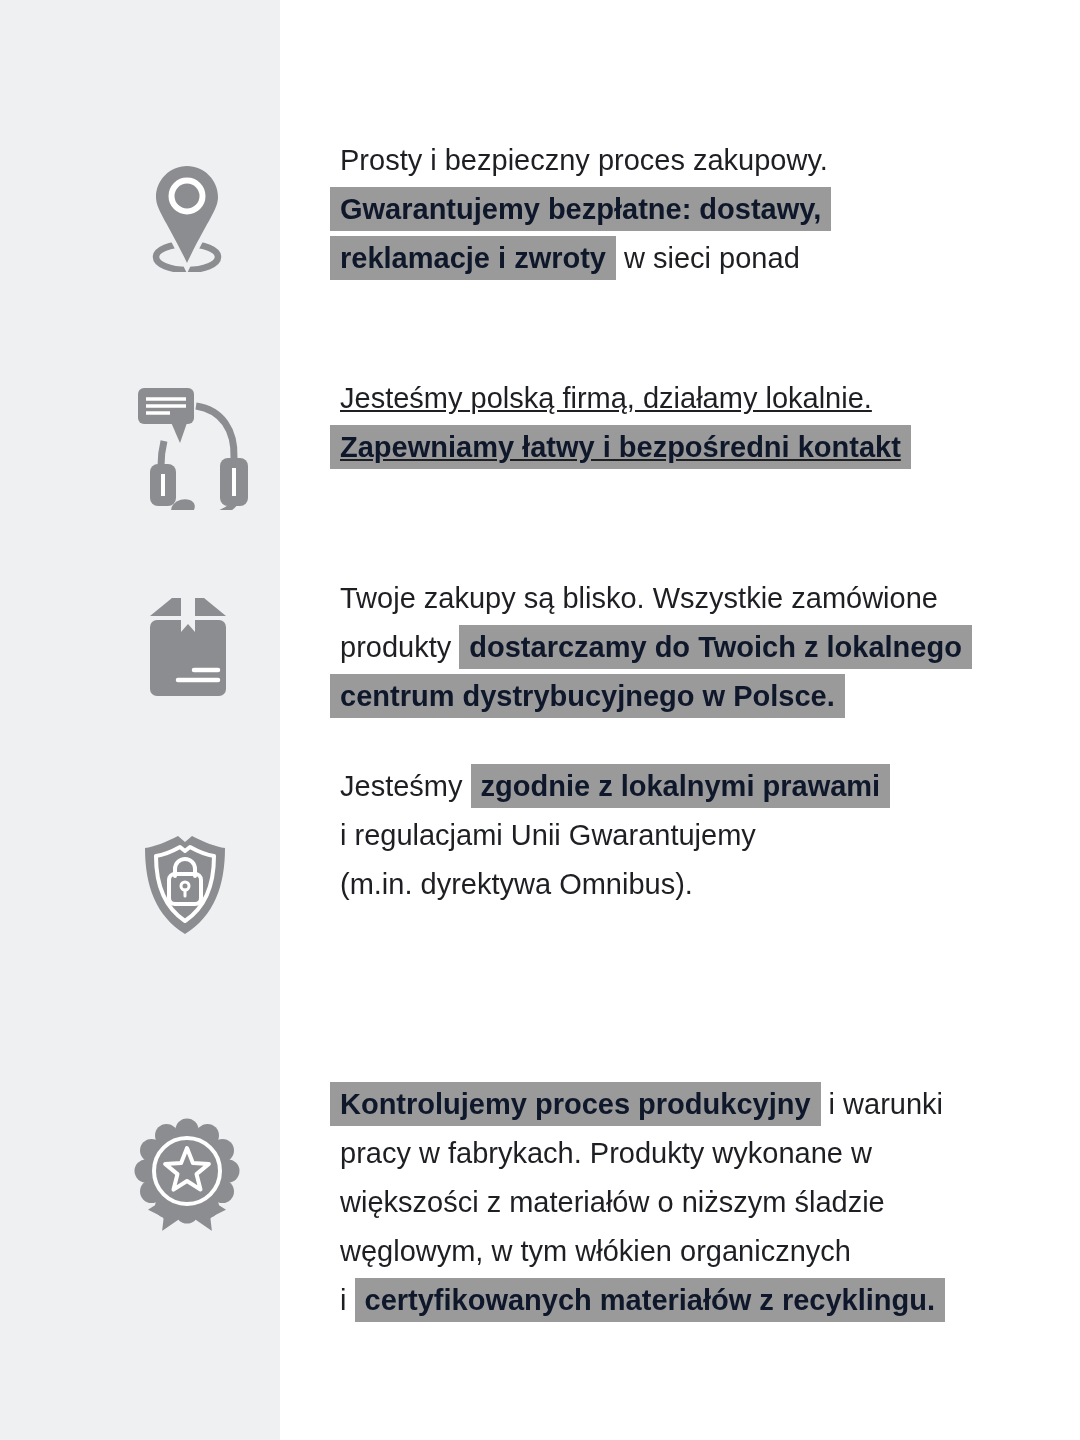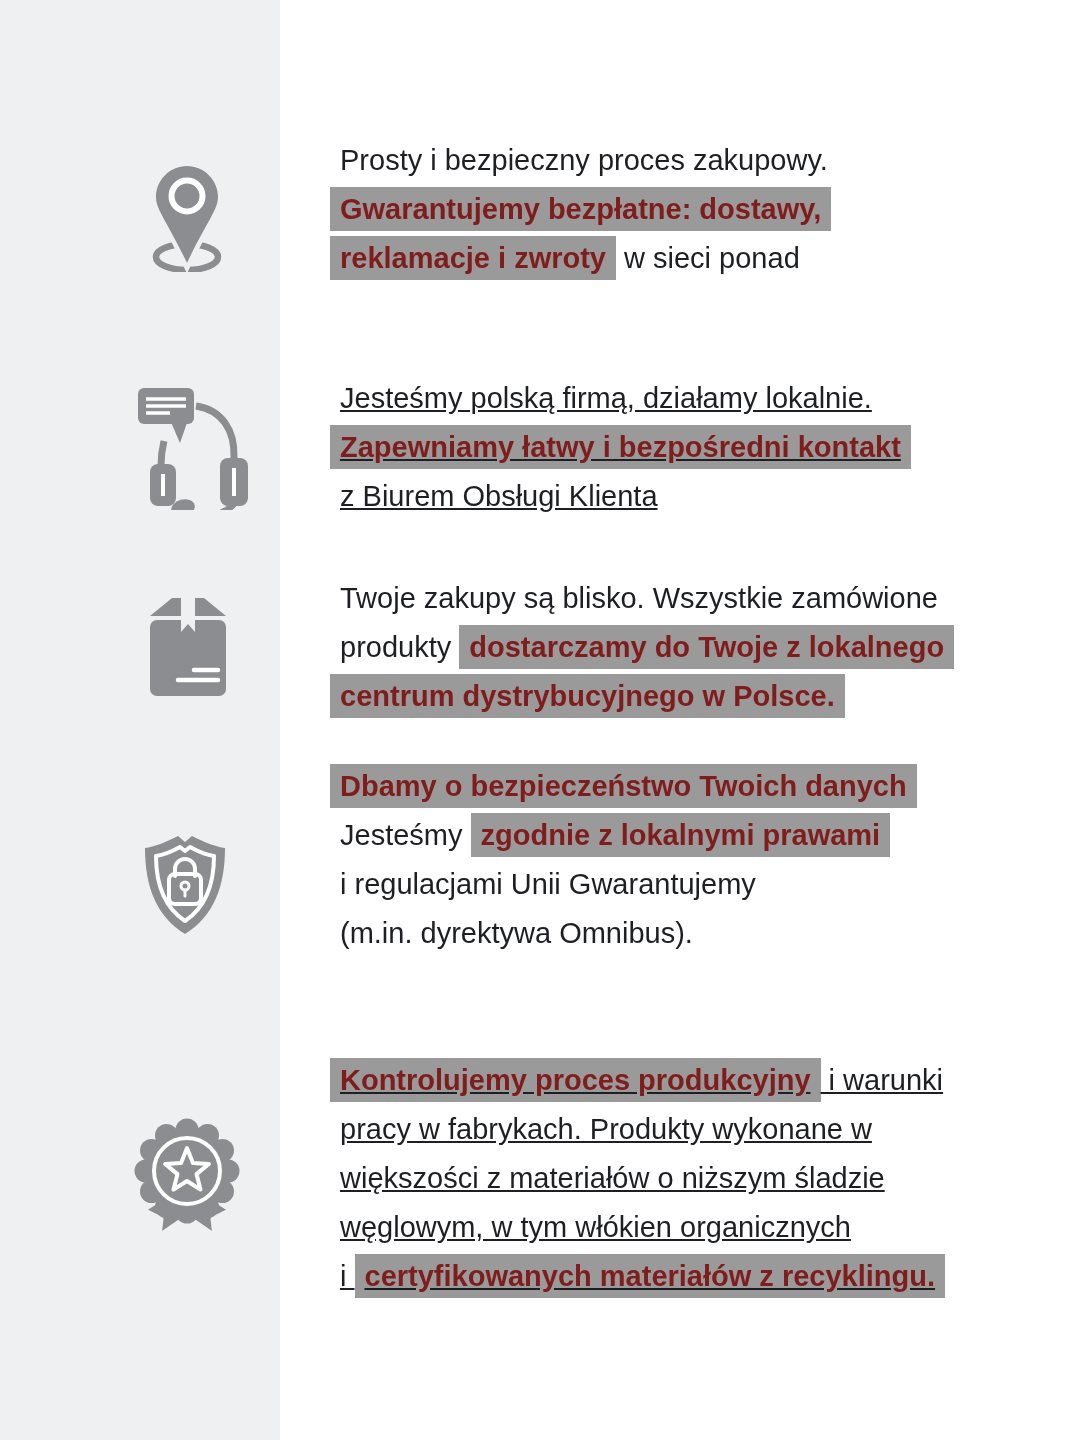"Gwarantujemy bezpłatne: dostawy," .seg.hl { color: #7f1d1d -> #0f172a }
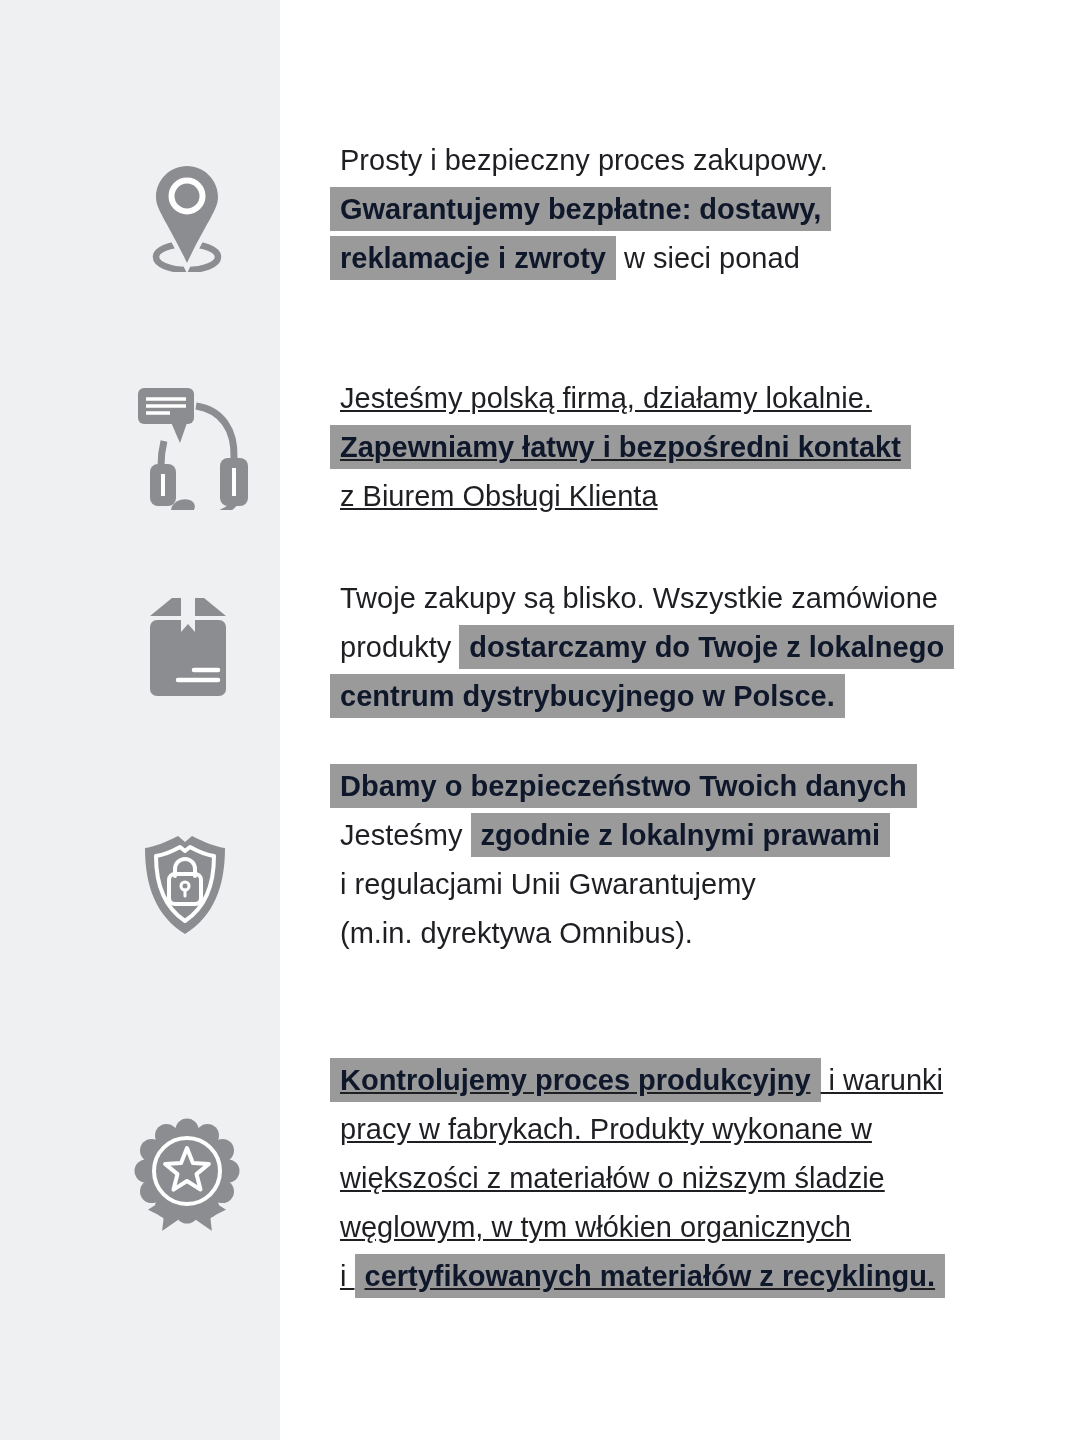"z Biurem Obsługi Klienta" div.line { html: <div><span>z Biurem Obsługi Klienta</span></div> -> none }
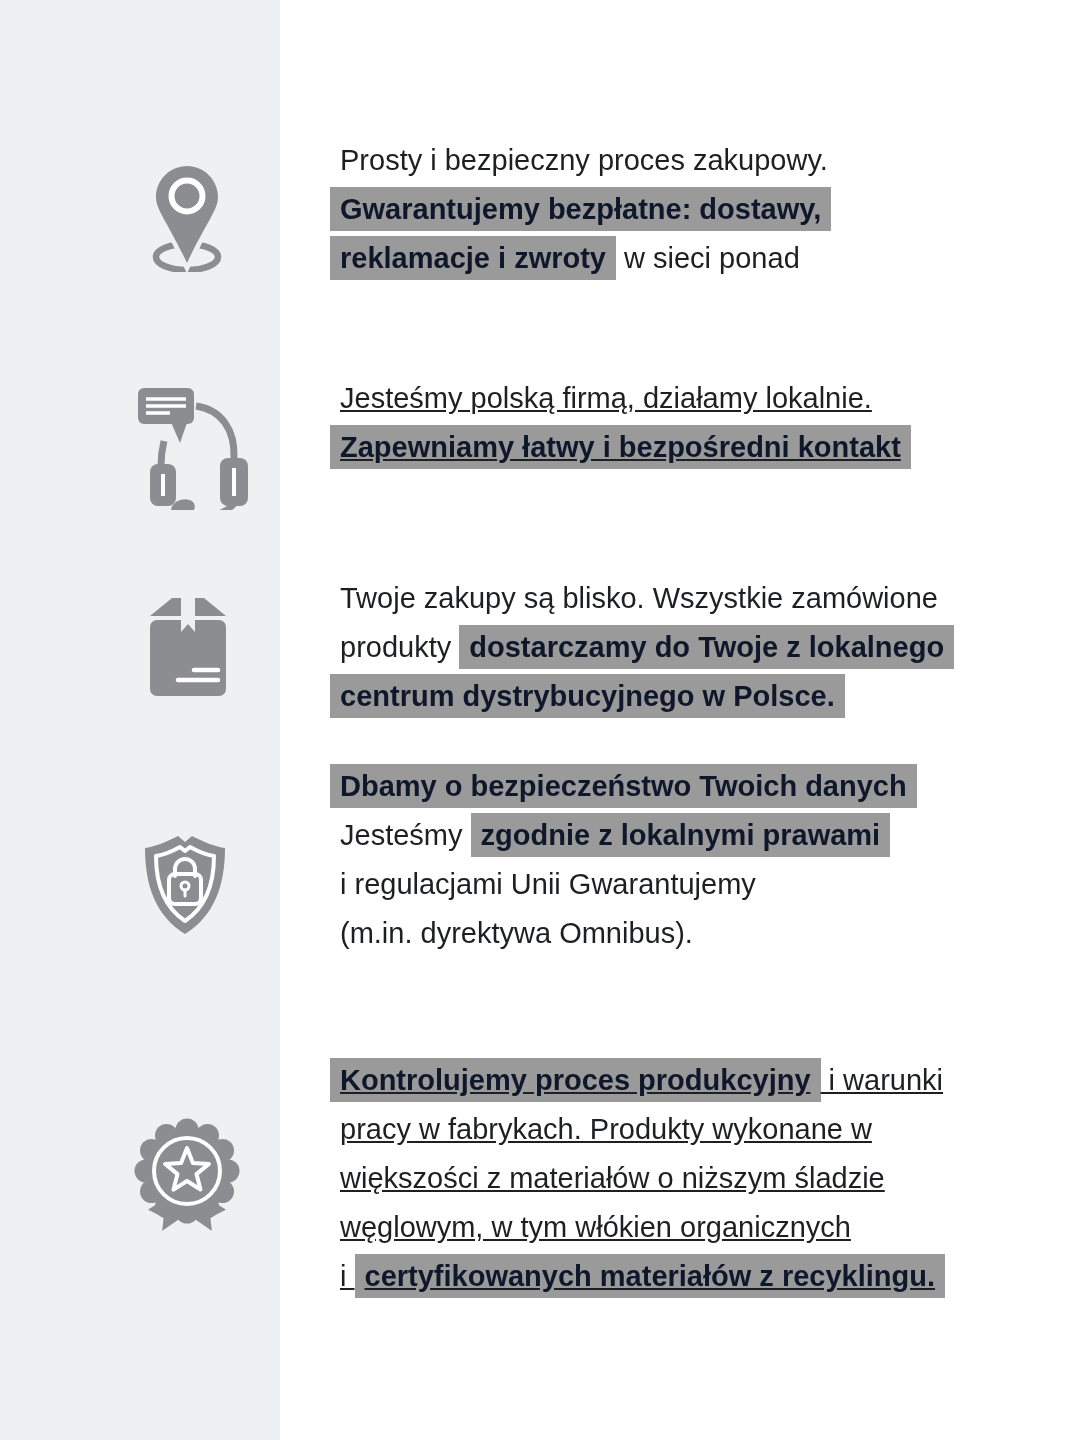"dostarczamy do Twoje z lokalnego" span.seg { text: Twoje -> Twoich }
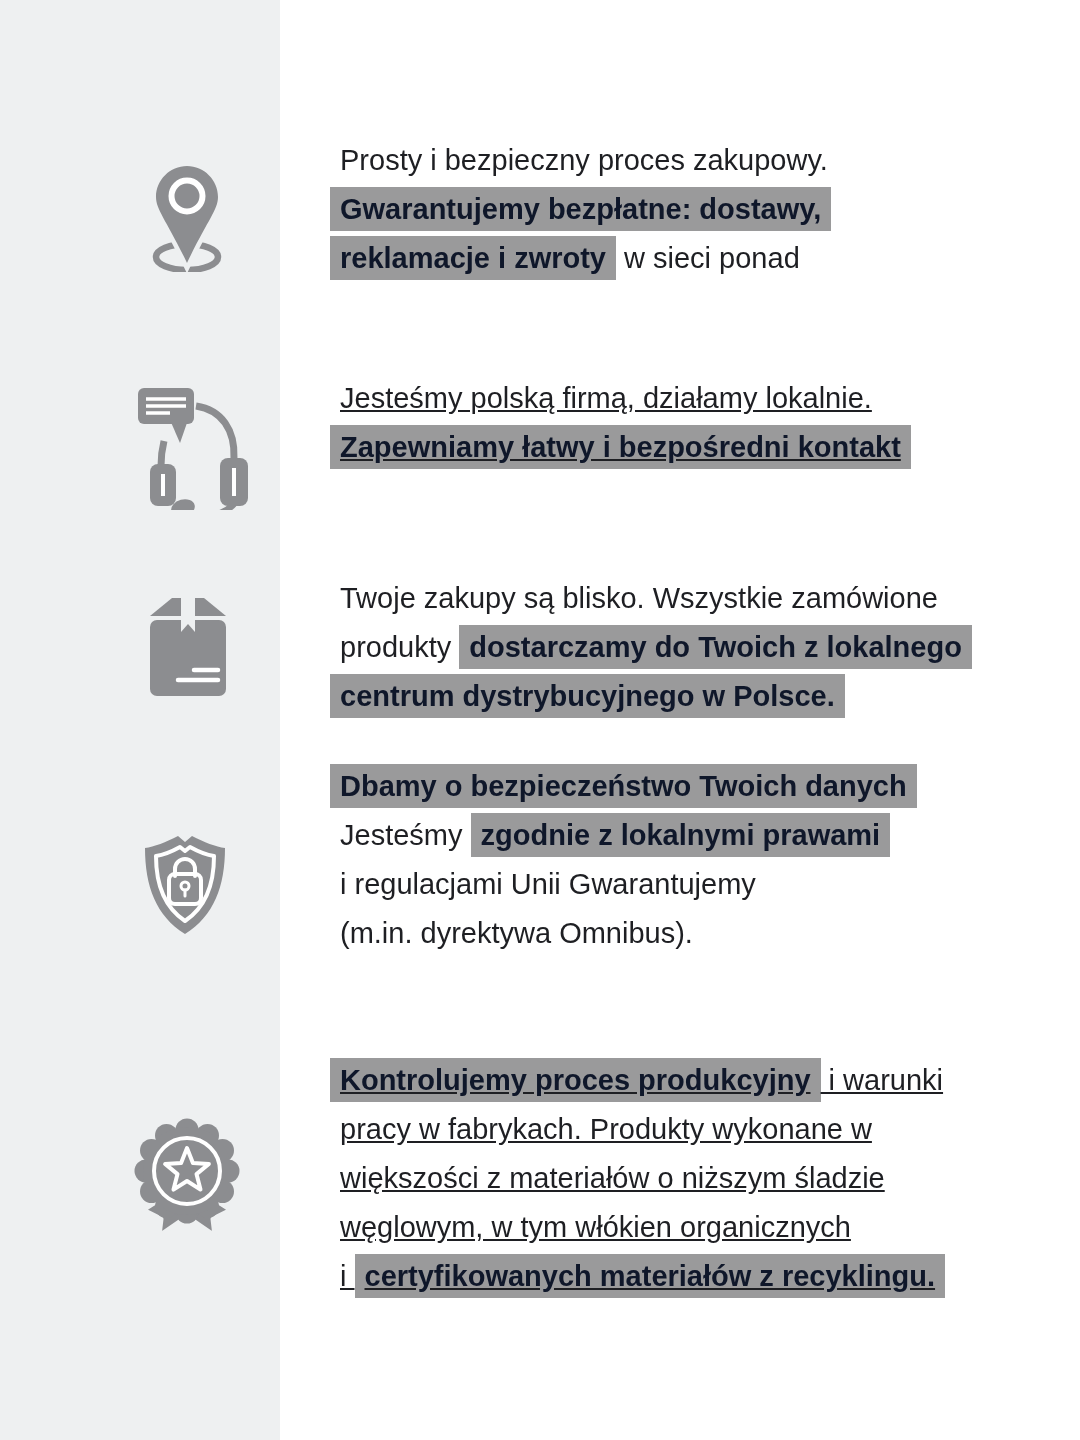"Dbamy o bezpieczeństwo Twoich danych" div.line { html: <div><span>Dbamy o bezpieczeństwo Twoich danych</span></div> -> none }
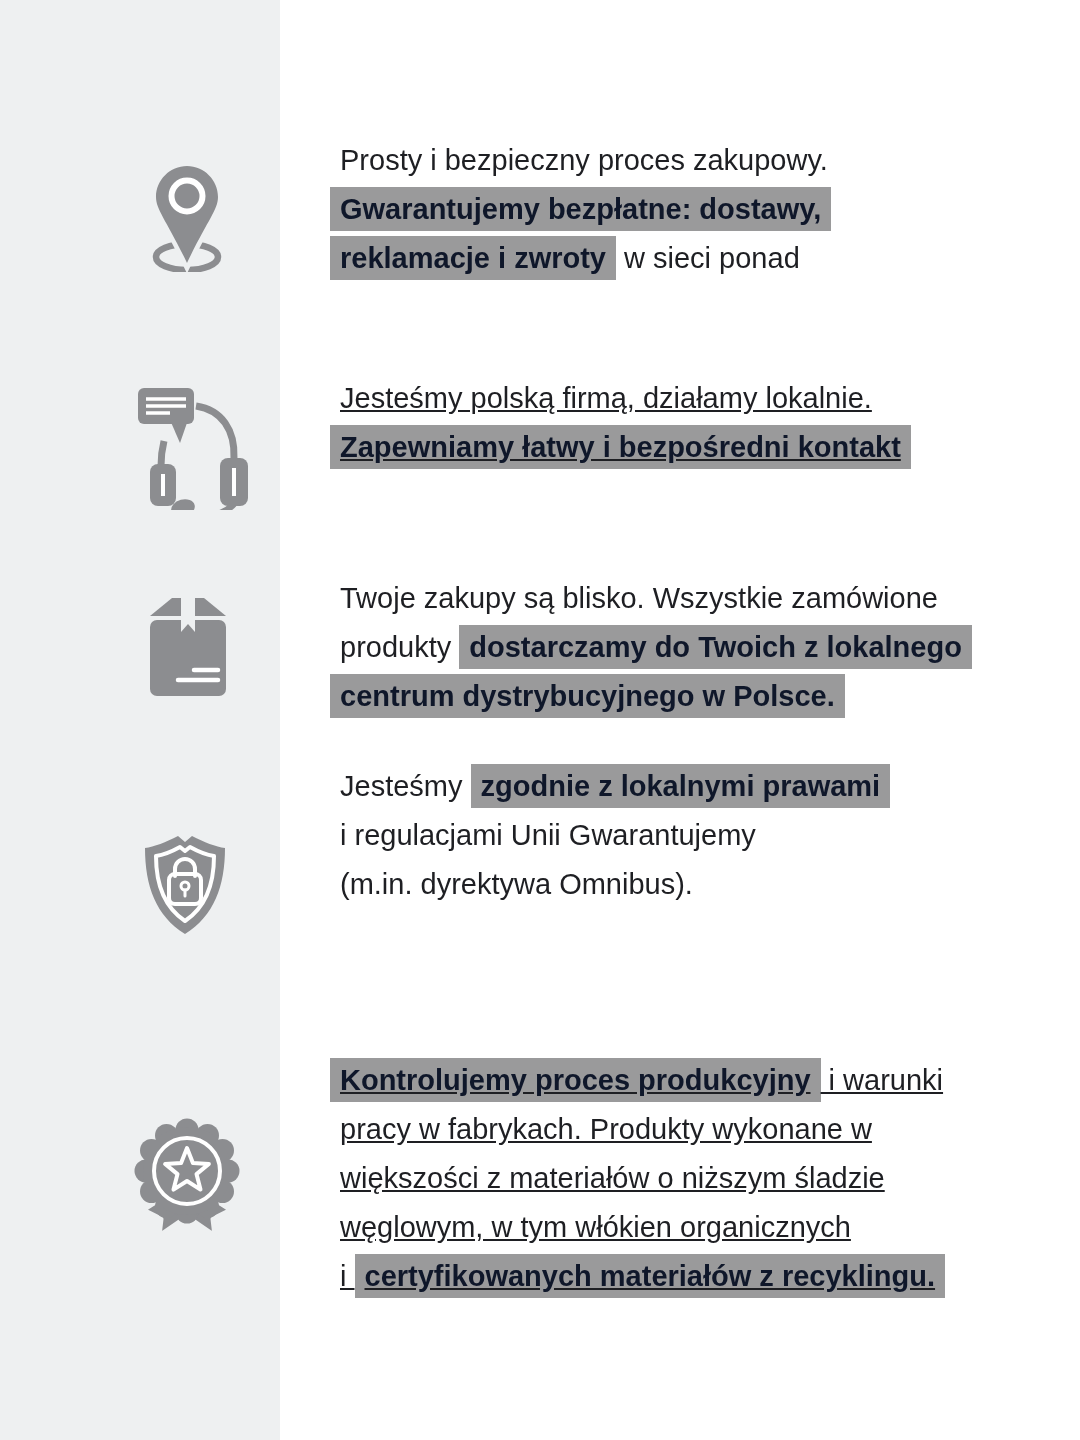"Kontrolujemy proces produkcyjny i" .sec-4 { text-decoration: underline -> none; top: 1056px -> 1080px }
